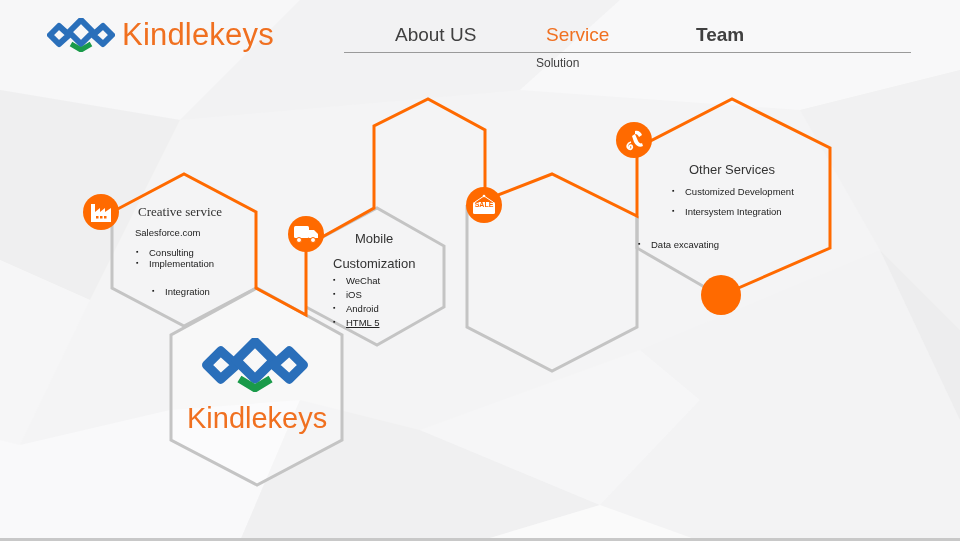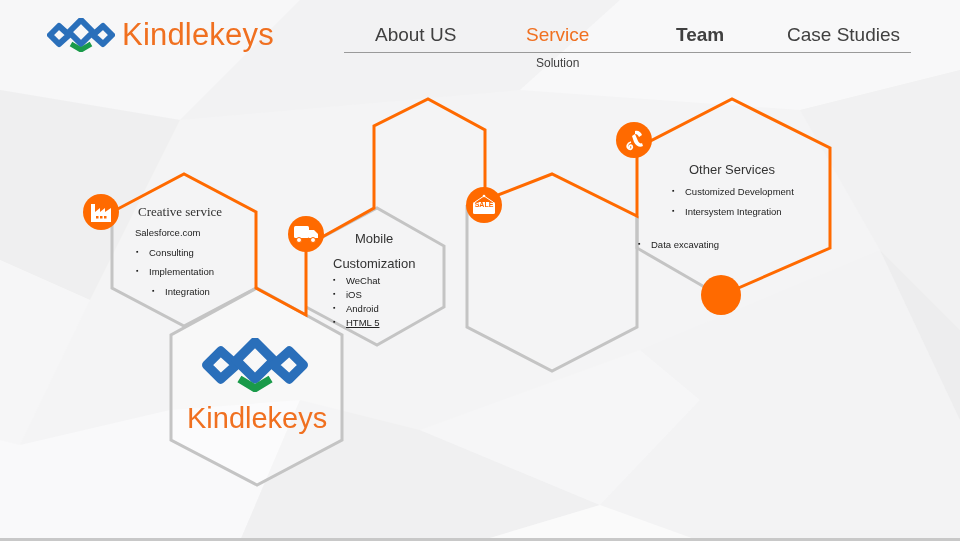"About US" .nav-item { margin-left: none -> 20px }
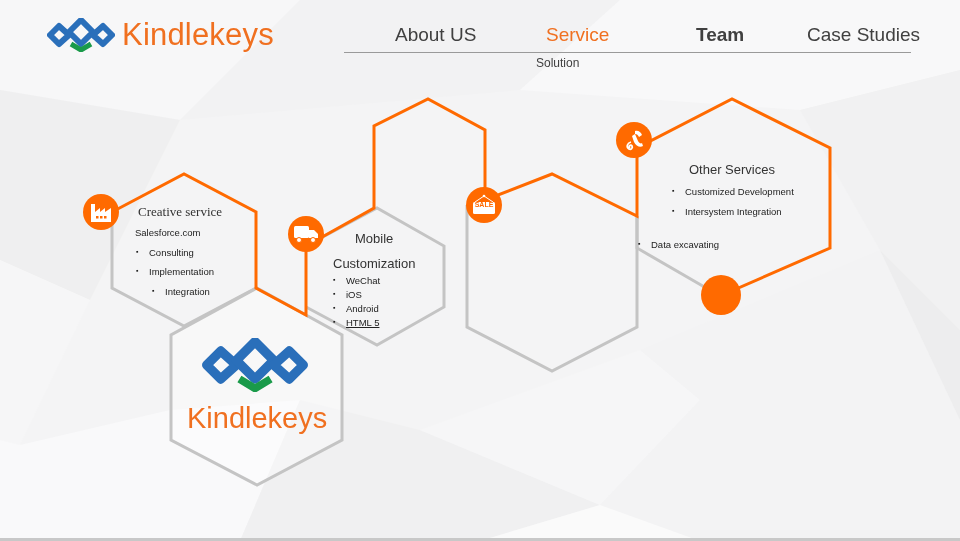"Case Studies" span.nav-item { html: <span>Case Studies</span> -> none }
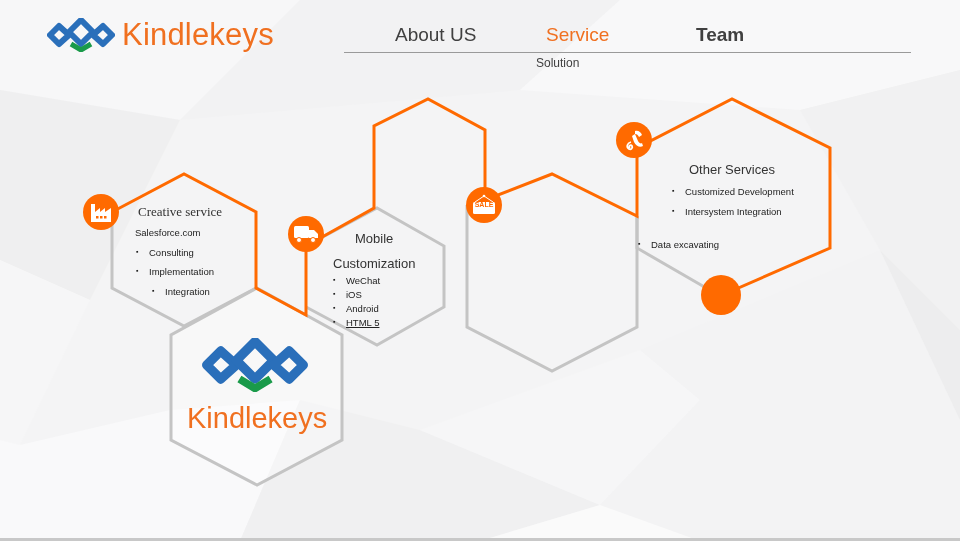"Implementation" div.txt { top: 266px -> 258px }
